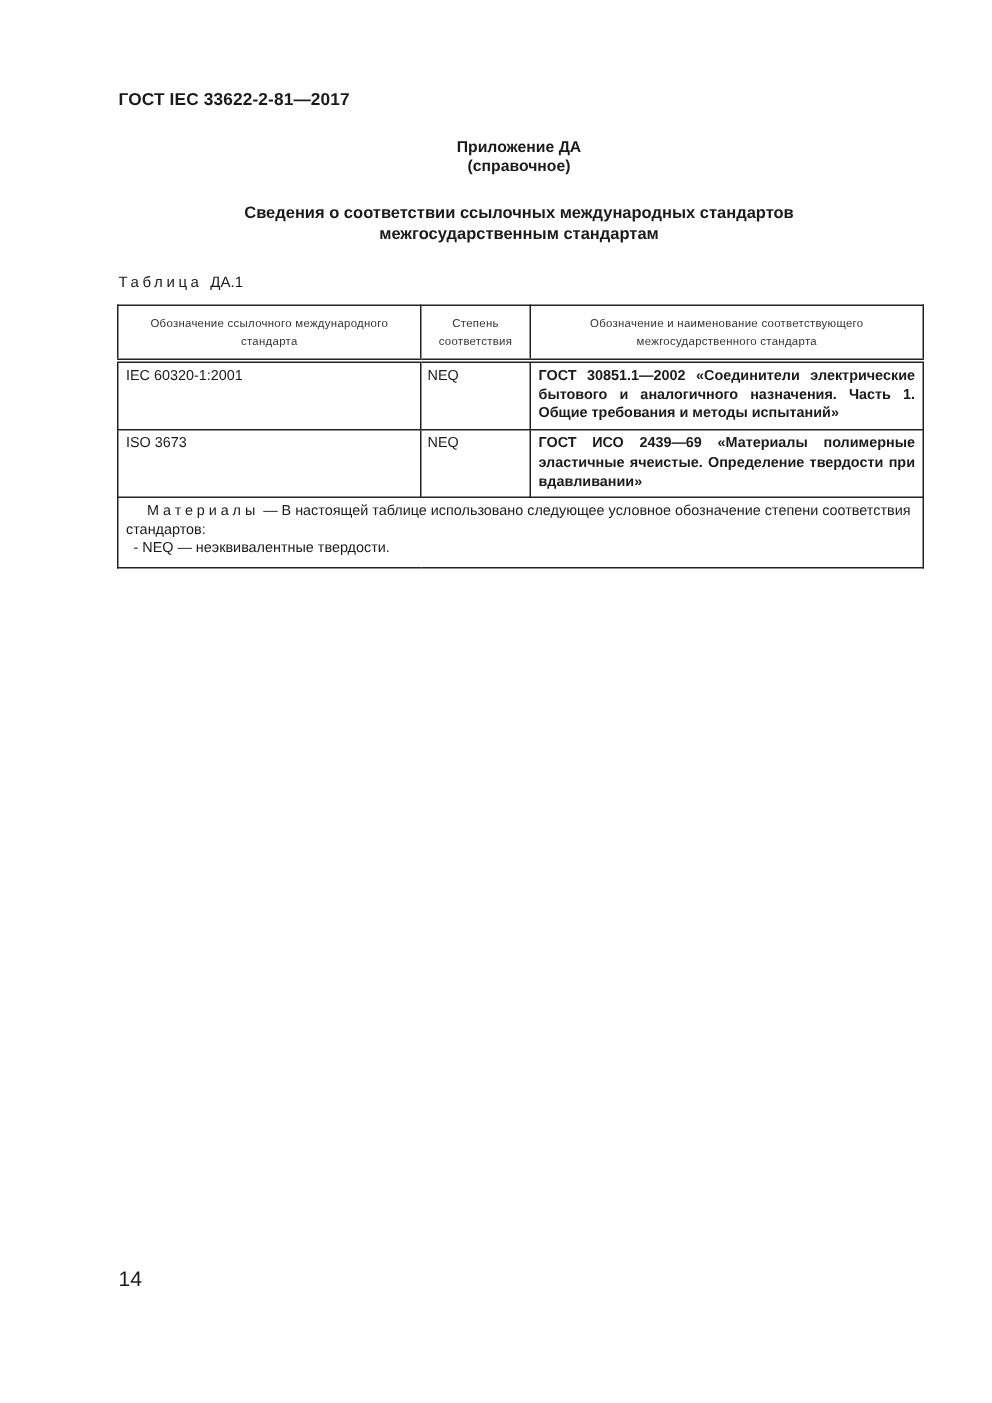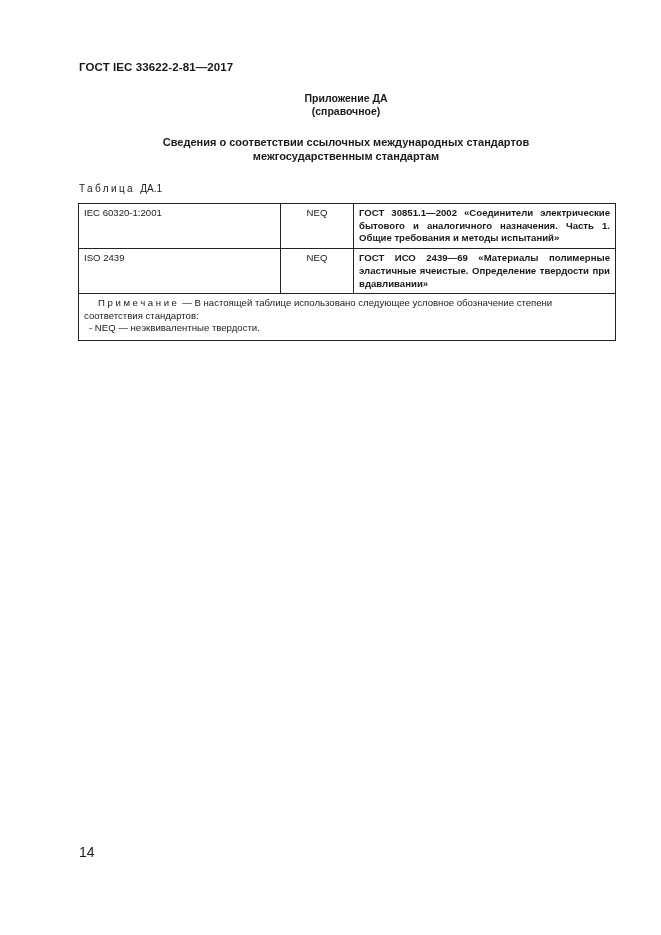"Обозначение ссылочного международного" tr.hdr { html: none -> <tr> <th>Обозначение ссылочного международного стандарта</th> <th>Степень соответствия</th> <th>Обозначение и наименование соответствующего межгосударственного стандарта</th> </tr> }
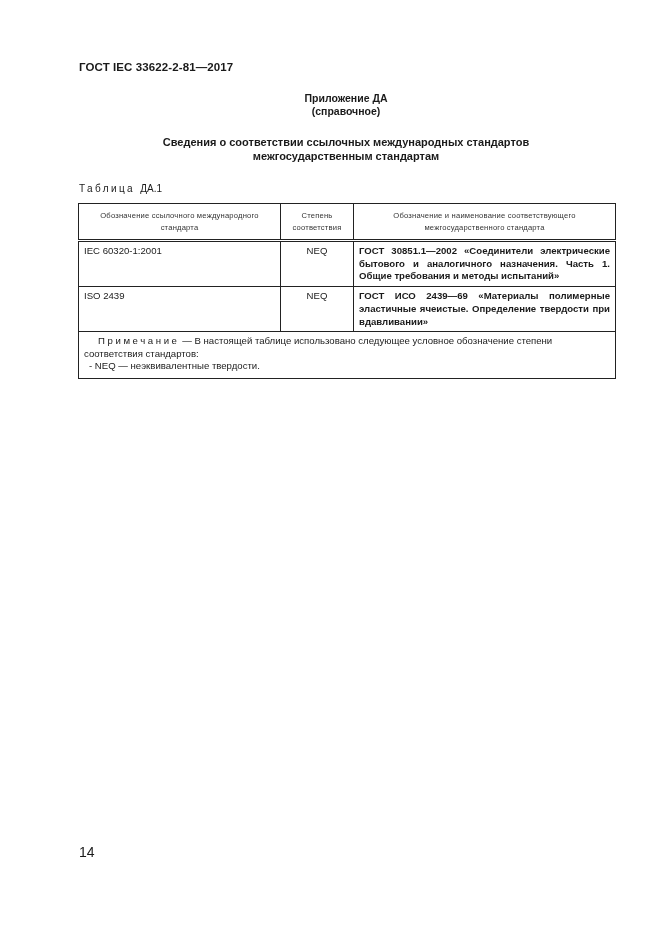"NEQ" table.t td.c2 { text-align: center -> left }
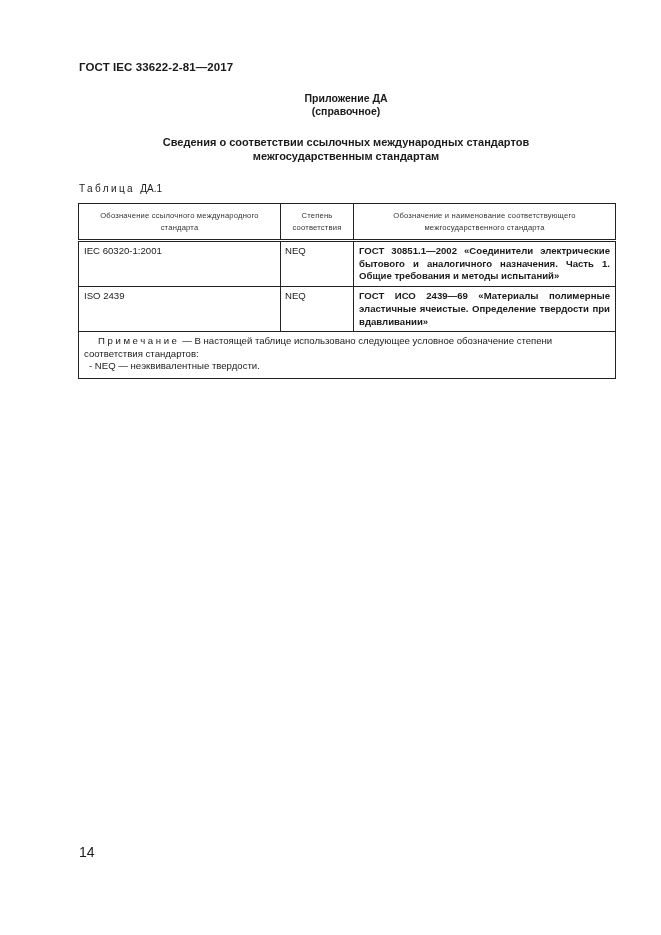"ISO 2439" td.c1 { text: 2439 -> 3673 }
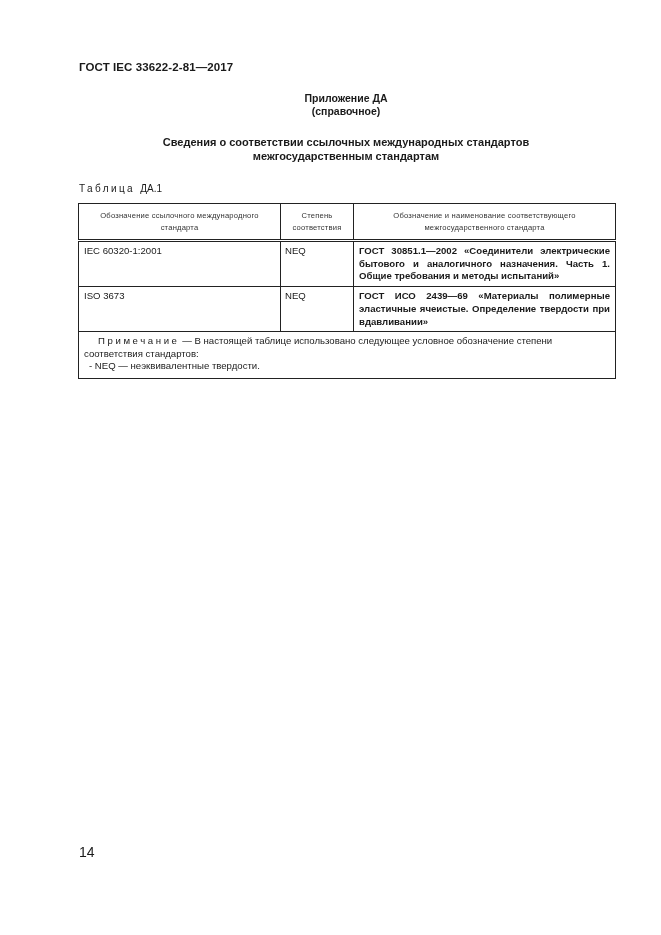"Примечание" span.lead { text: Примечание -> Материалы }
